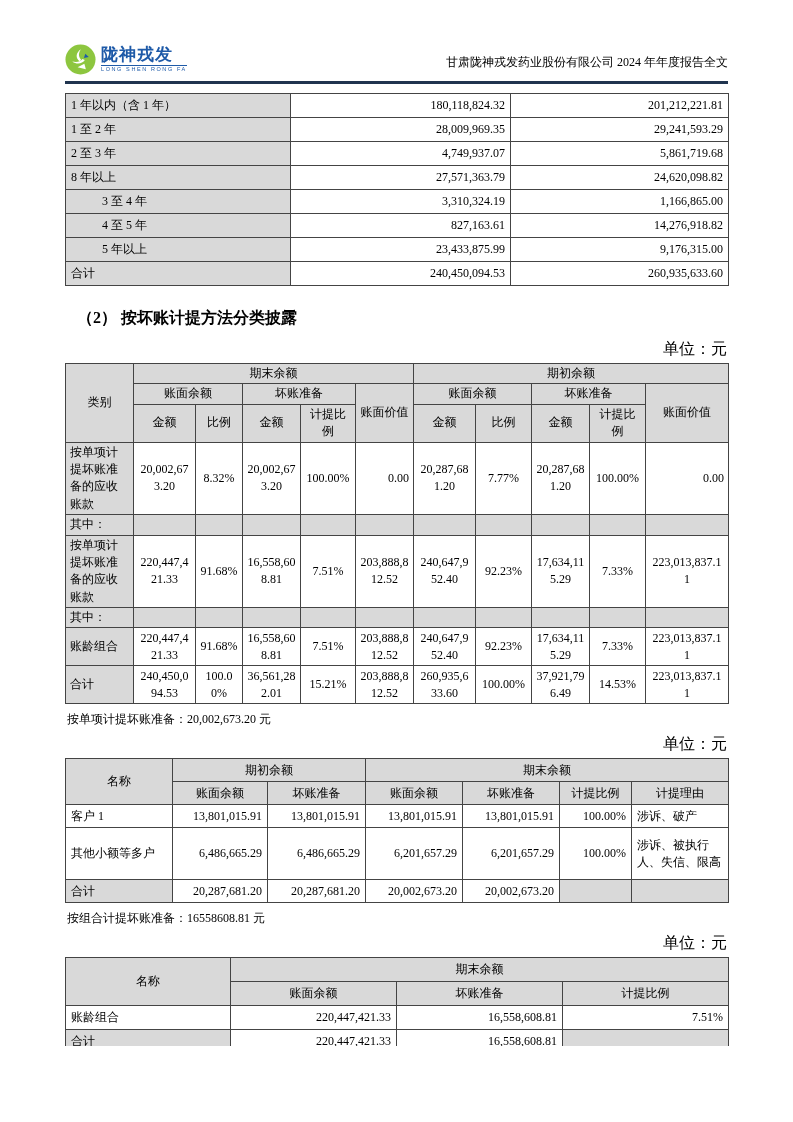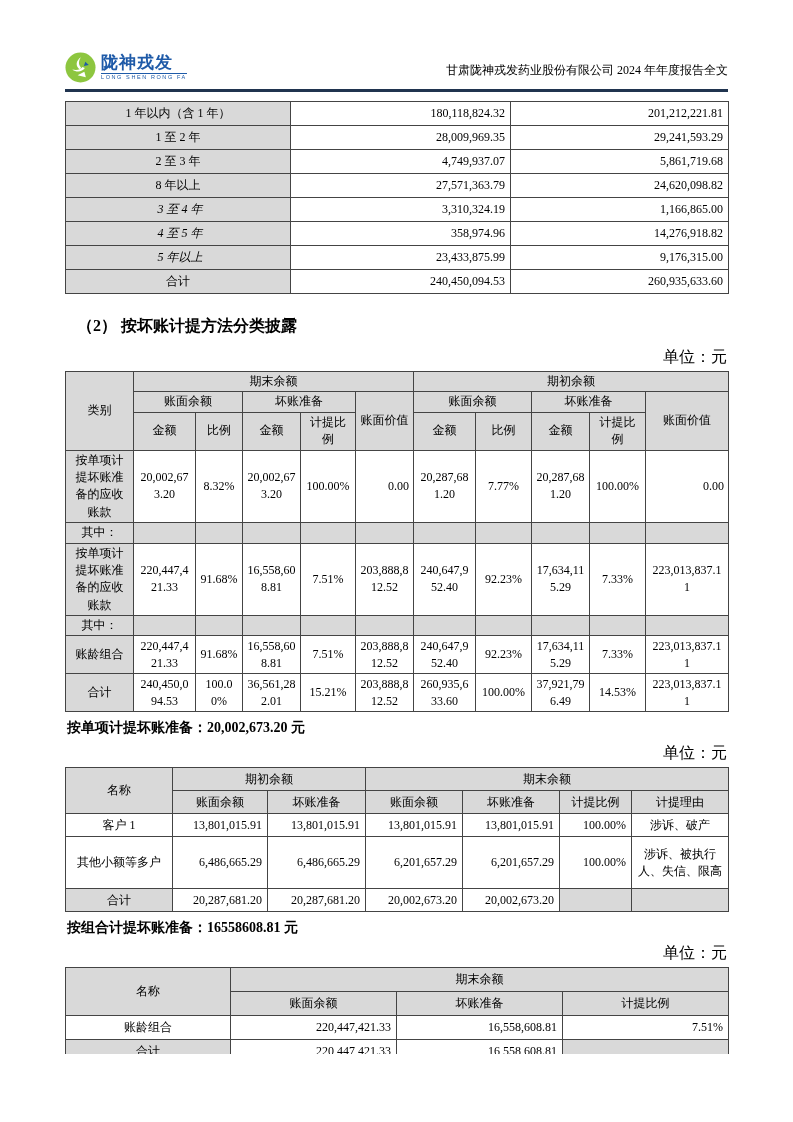"陇神戎发" .page { margin: 8px auto -> 0 auto }
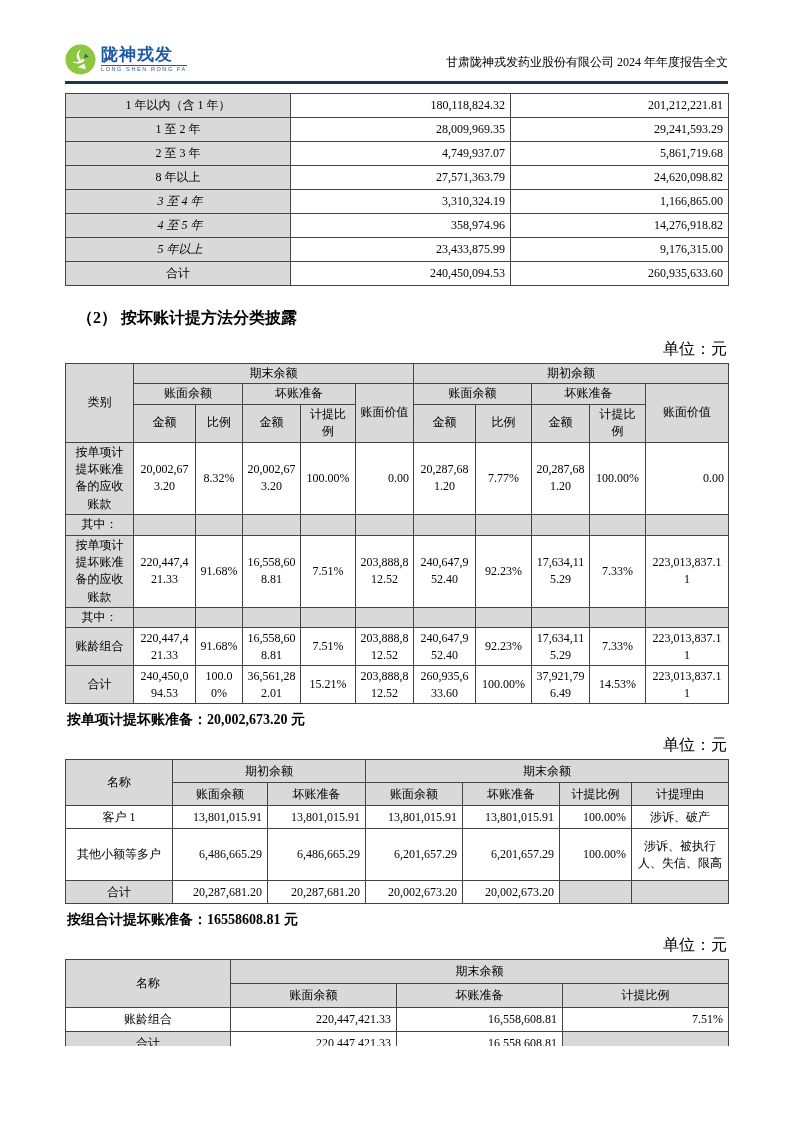"1 年以内（含 1 年）" .lbl { text-align: center -> left }
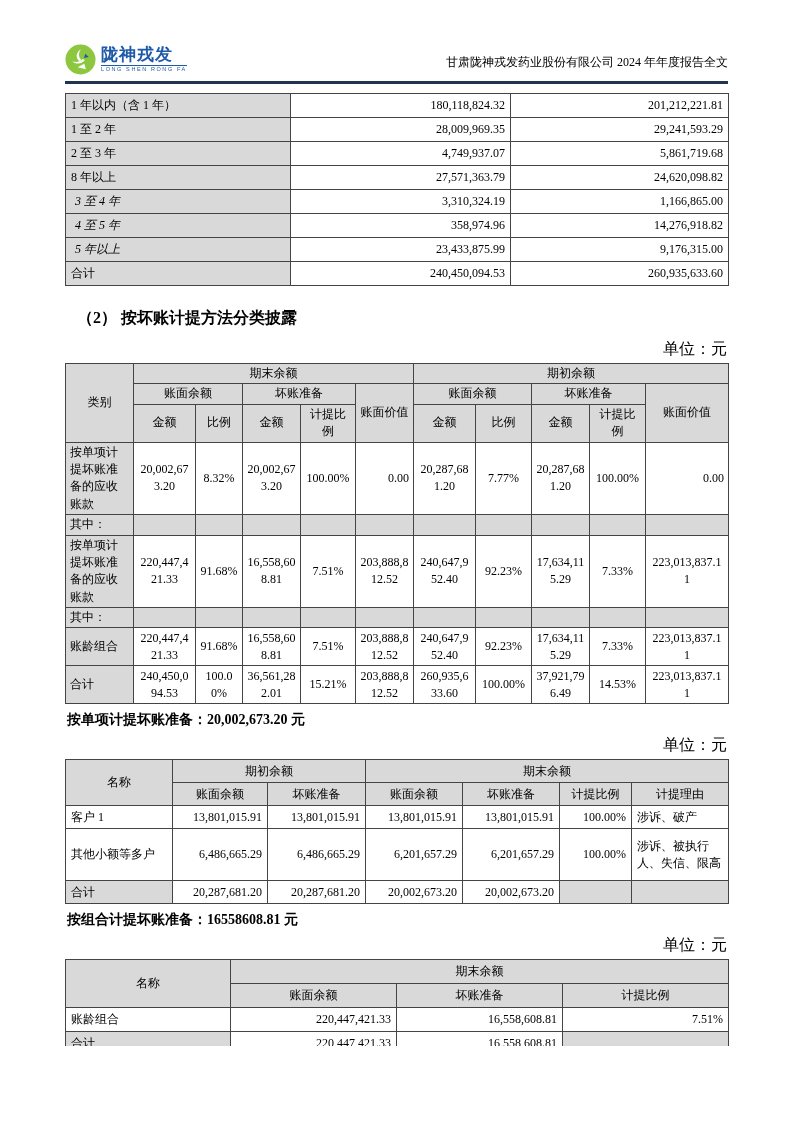"3 至 4 年" .indent { font-style: italic -> none; padding-left: 9px -> 36px }
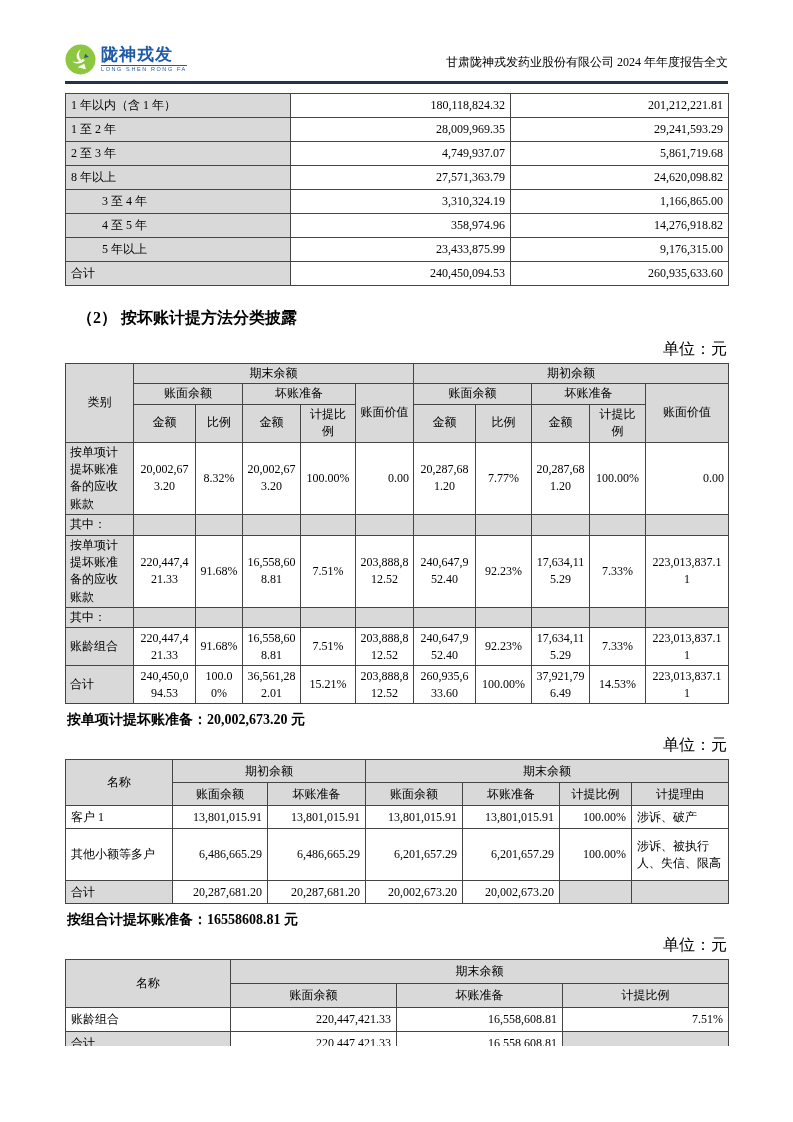"358,974.96" td.num { text: 358,974.96 -> 827,163.61 }
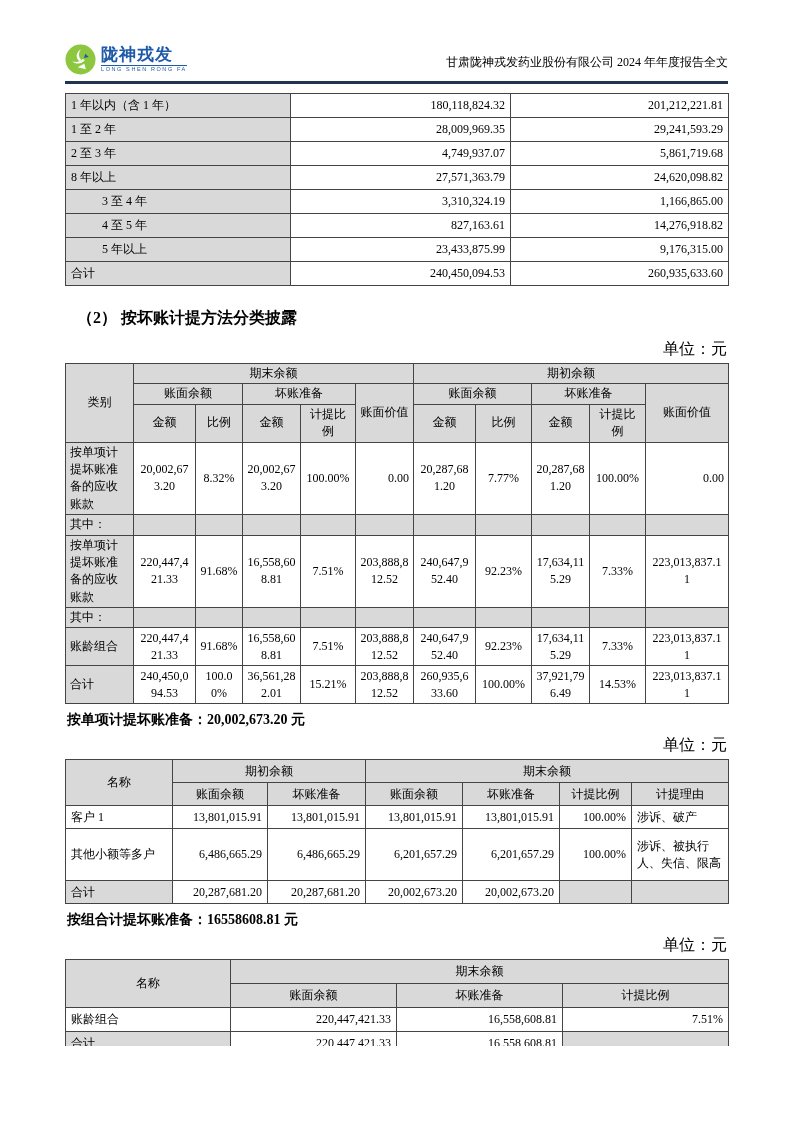"按单项计提坏账准备：20,002,673.20 元" .note { font-size: 14px -> 12px; font-weight: bold -> none }
